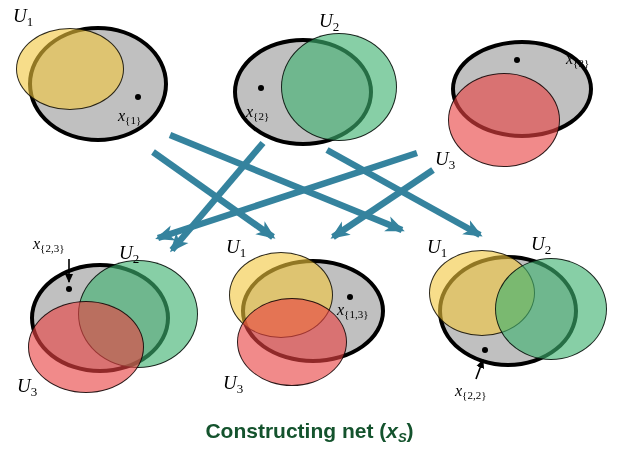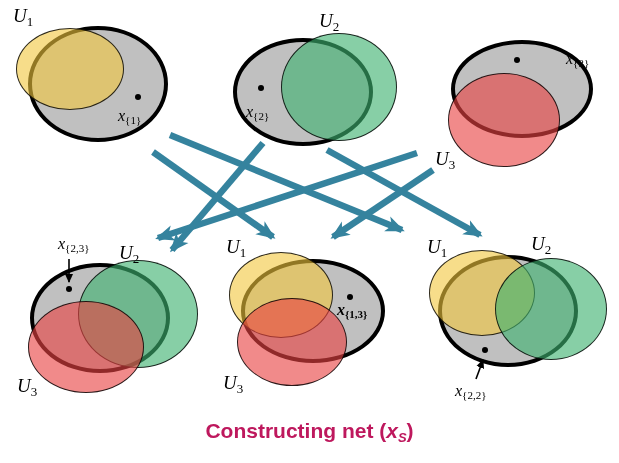"x{2,3}" div.lbl { left: 58px -> 33px }
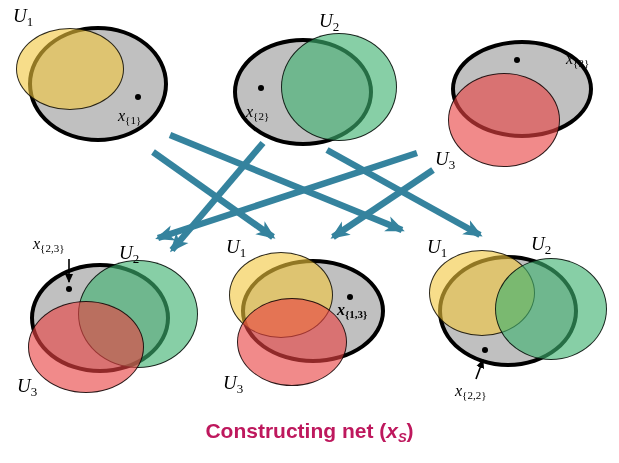"x{1,3}" div.lbl { font-weight: bold -> none }
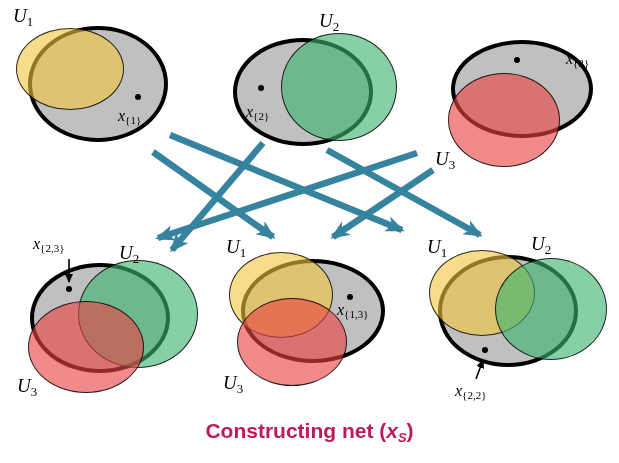"Constructing net (xS)" #caption { color: #be185d -> #14532d }
